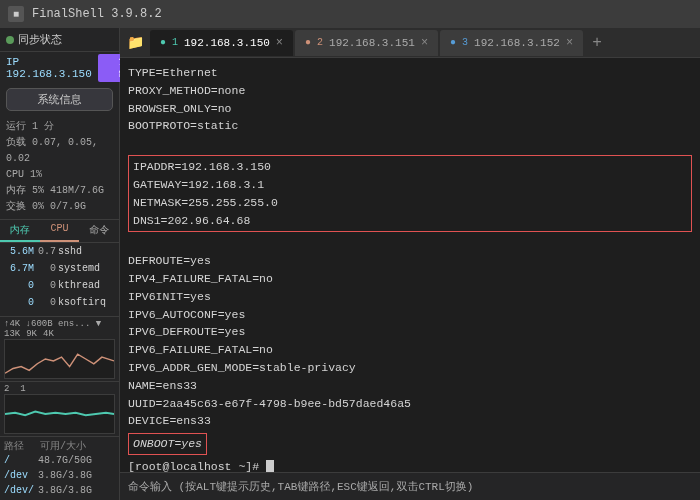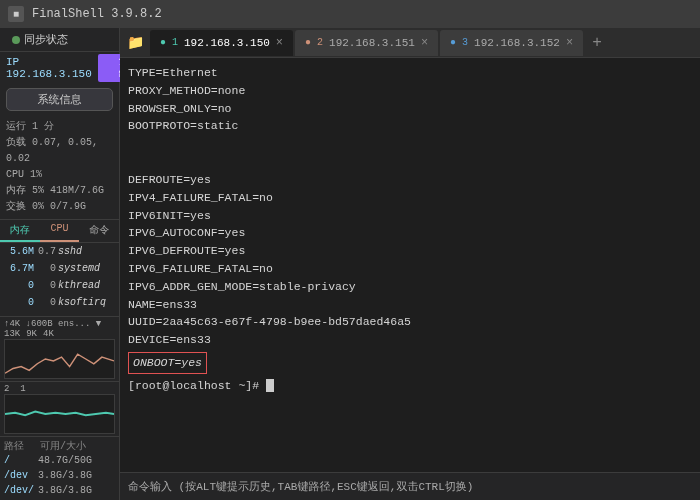"同步状态" .sidebar-sync { padding: 4px 12px -> 4px 6px }
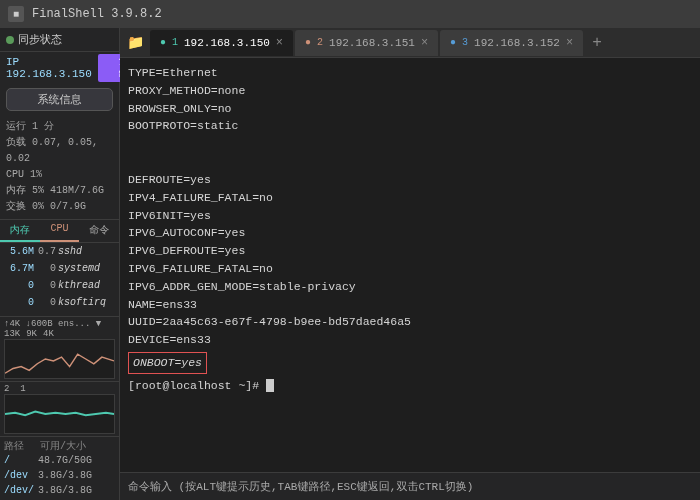"IPADDR=192.168.3.150" div.highlight-block { html: none -> <div> <div>IPADDR=192.168.3.150</div> <div>GATEWAY=192.168.3.1</div> <div>NETMASK=255.255.255.0</div> <div>DNS1=202.96.64.68</div> </div> }
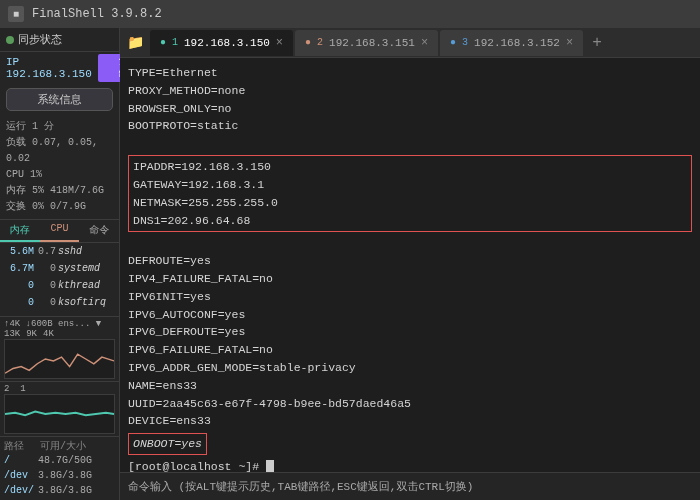"sshd" .process-item .name { font-style: italic -> none }
